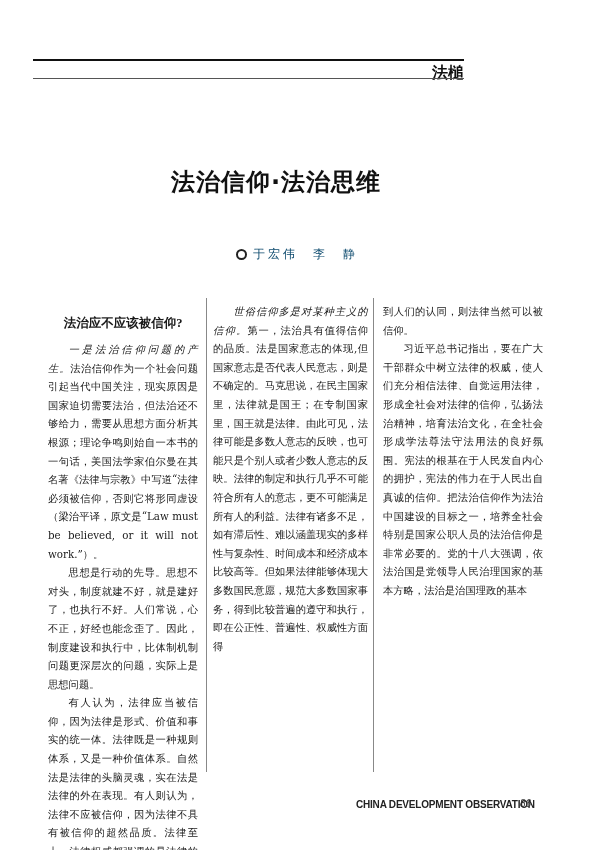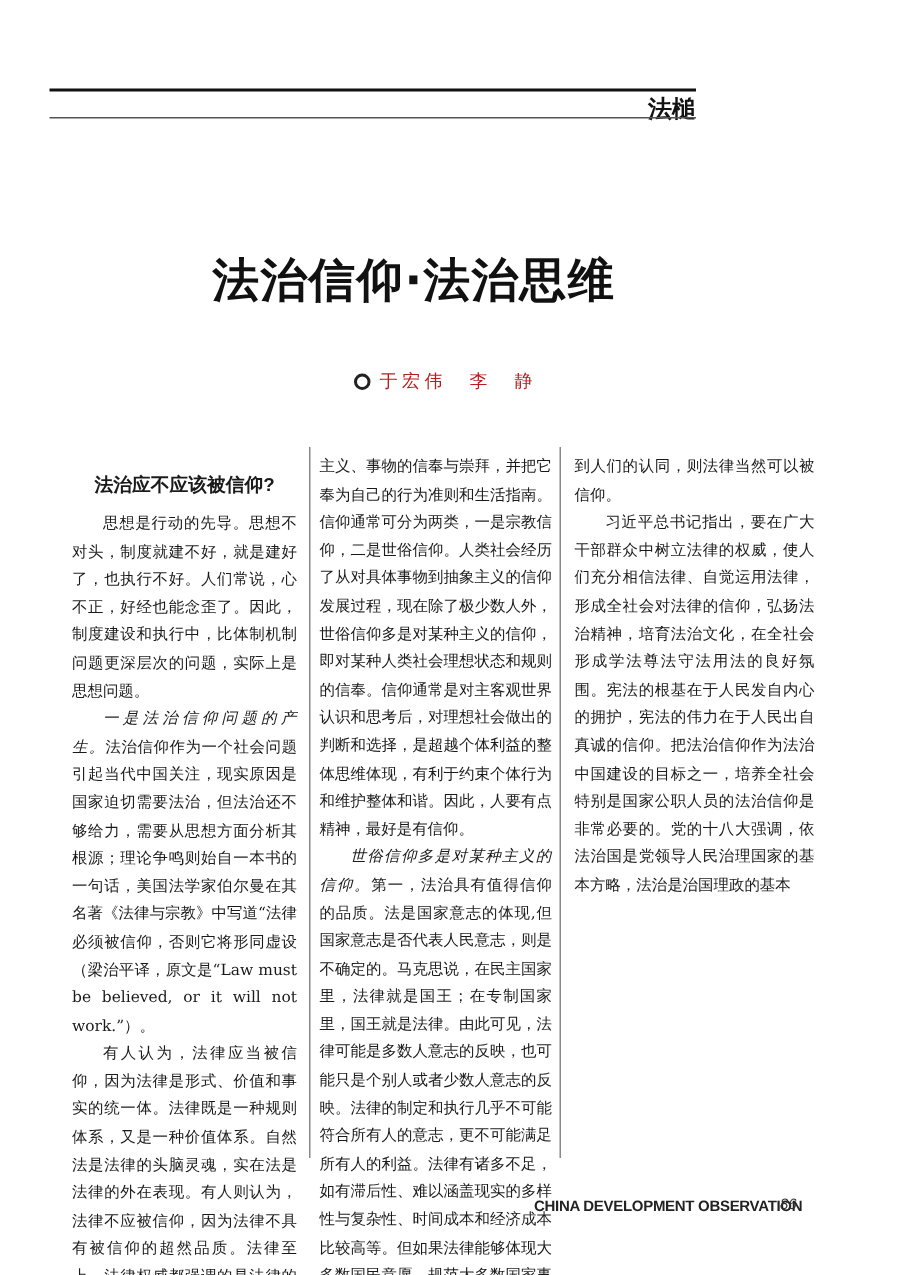"法治信仰·法治思维" .title { font-size: 31px -> 24px }
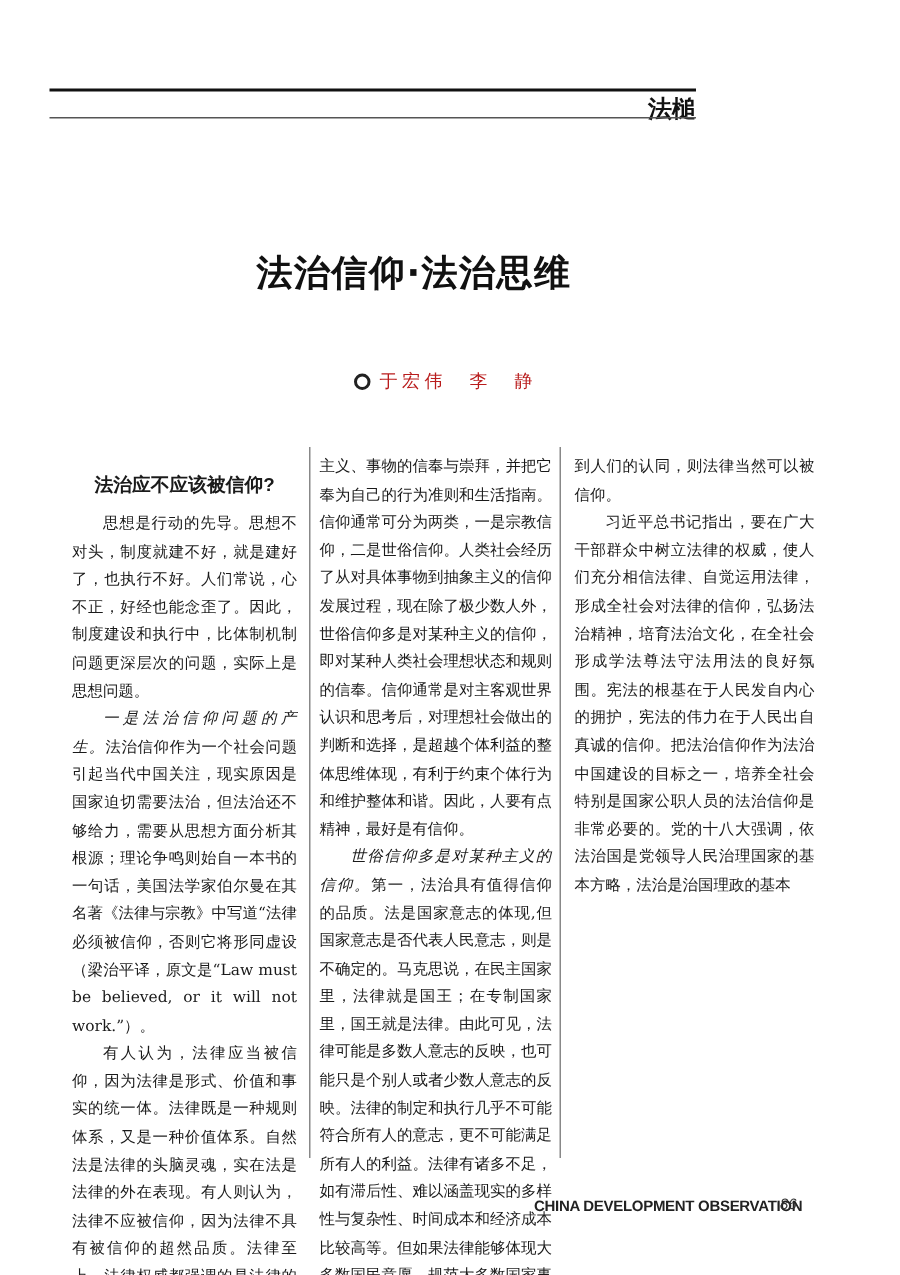"于宏伟 李 静" .byline { color: #b91c1c -> #0c4a6e }
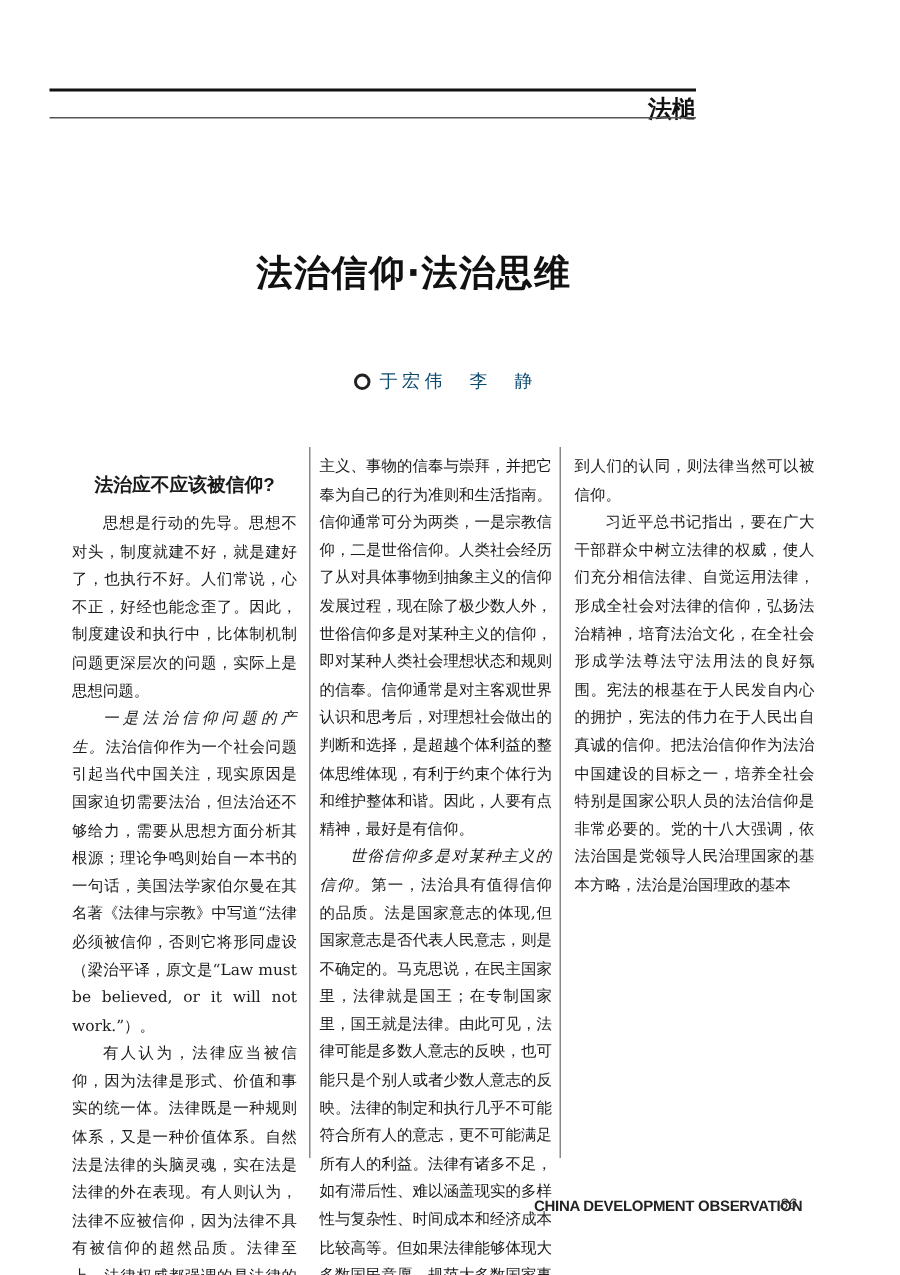"主义、事物的信奉与崇拜，并把它奉为自己的行为准则和生活指南。信仰通常可分为两类，" p.noindent { html: <p>主义、事物的信奉与崇拜，并把它奉为自己的行为准则和生活指南。信仰通常可分为两类，一是宗教信仰，二是世俗信仰。人类社会经历了从对具体事物到抽象主义的信仰发展过程，现在除了极少数人外，世俗信仰多是对某种主义的信仰，即对某种人类社会理想状态和规则的信奉。信仰通常是对主客观世界认识和思考后，对理想社会做出的判断和选择，是超越个体利益的整体思维体现，有利于约束个体行为和维护整体和谐。因此，人要有点精神，最好是有信仰。</p> -> none }
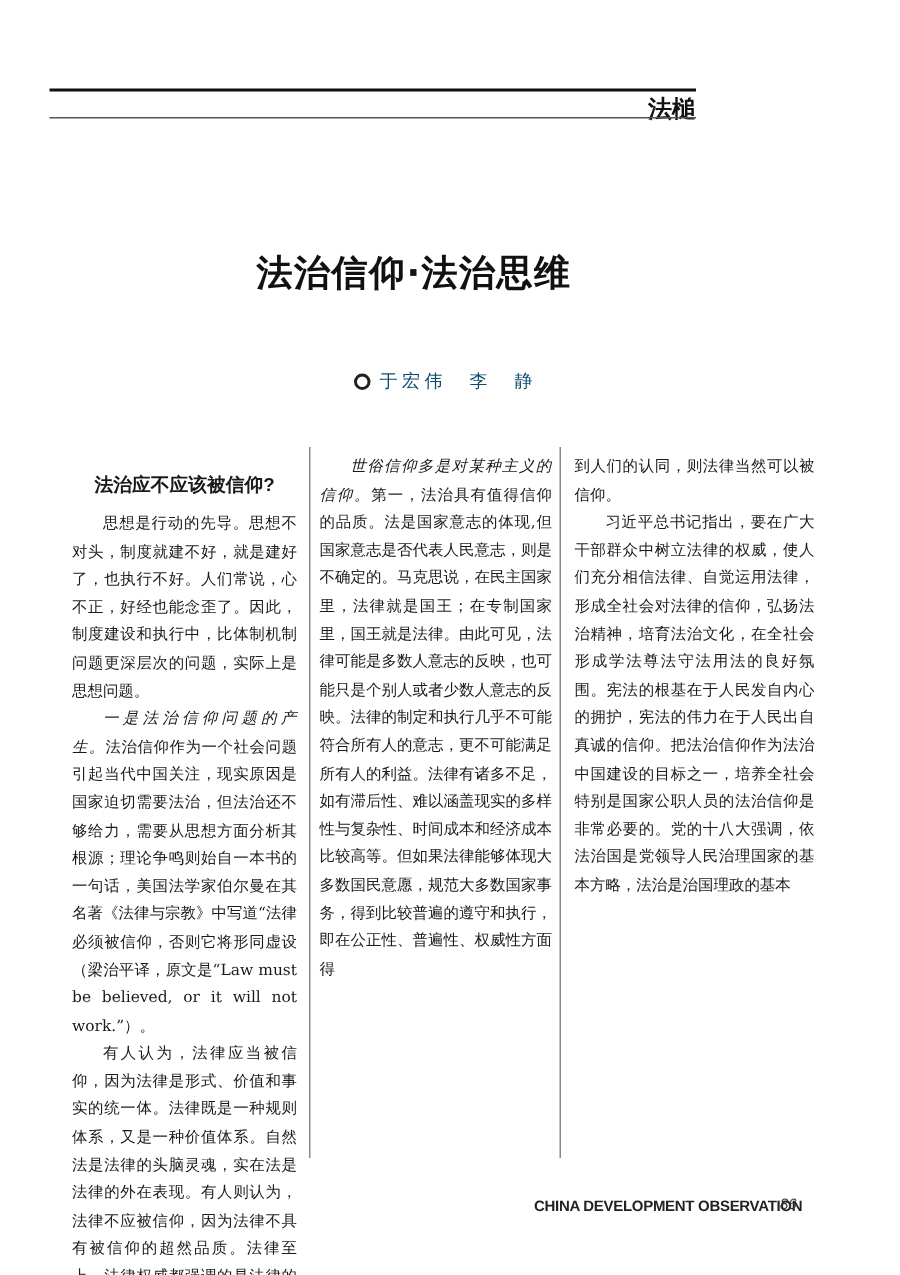"法治应不应该被信仰?" .subhead { font-family: Liberation Sans, sans-serif -> Liberation Serif, serif }
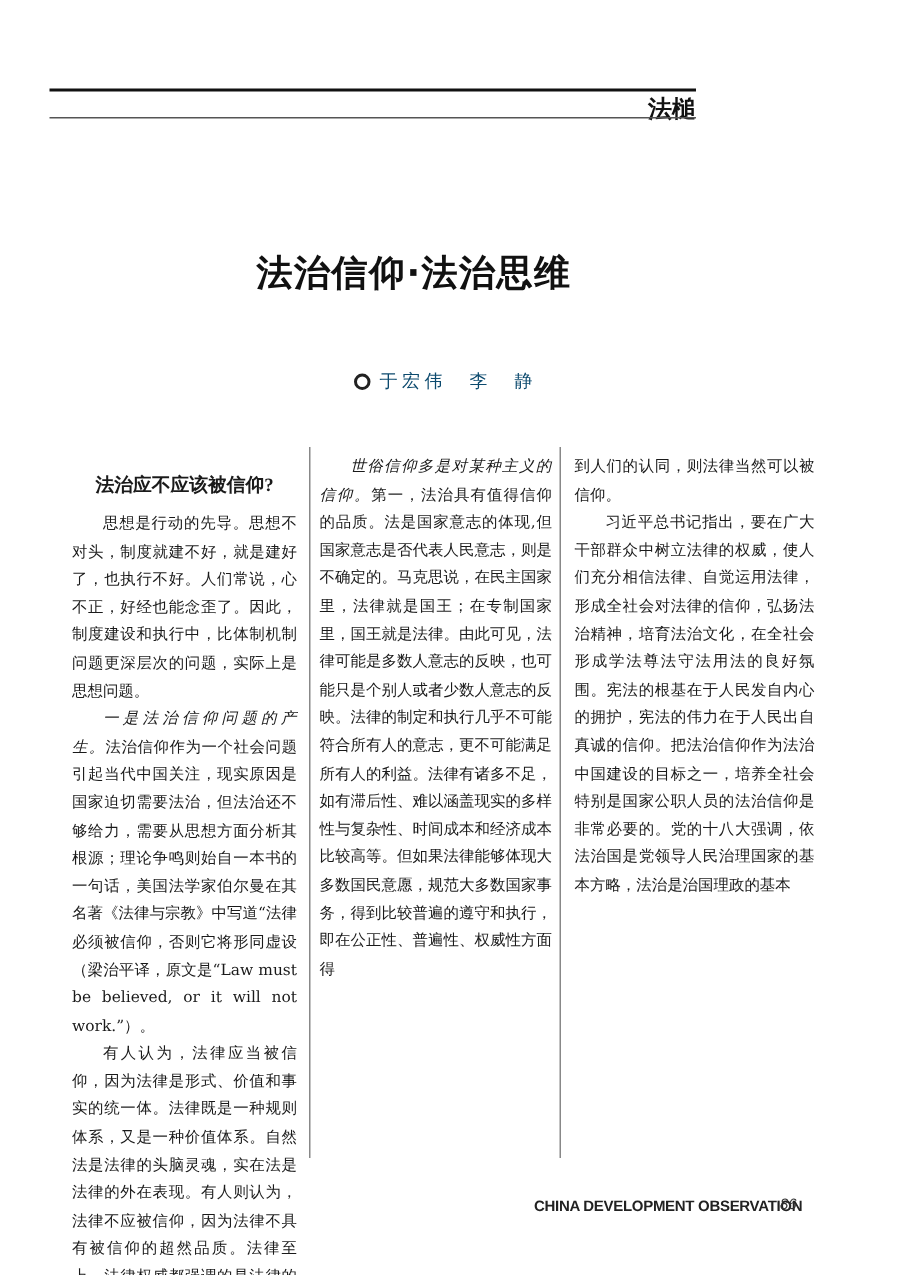"思想是行动的先导。思想不对头，制度就建不好，就是建好了，也执行不好。人们常说，心" p { order: before "一是法治信仰问题的产生。法治信仰作为一个社会问题引起当代中国关注，现实原因是国家" -> after "一是法治信仰问题的产生。法治信仰作为一个社会问题引起当代中国关注，现实原因是国家" }
